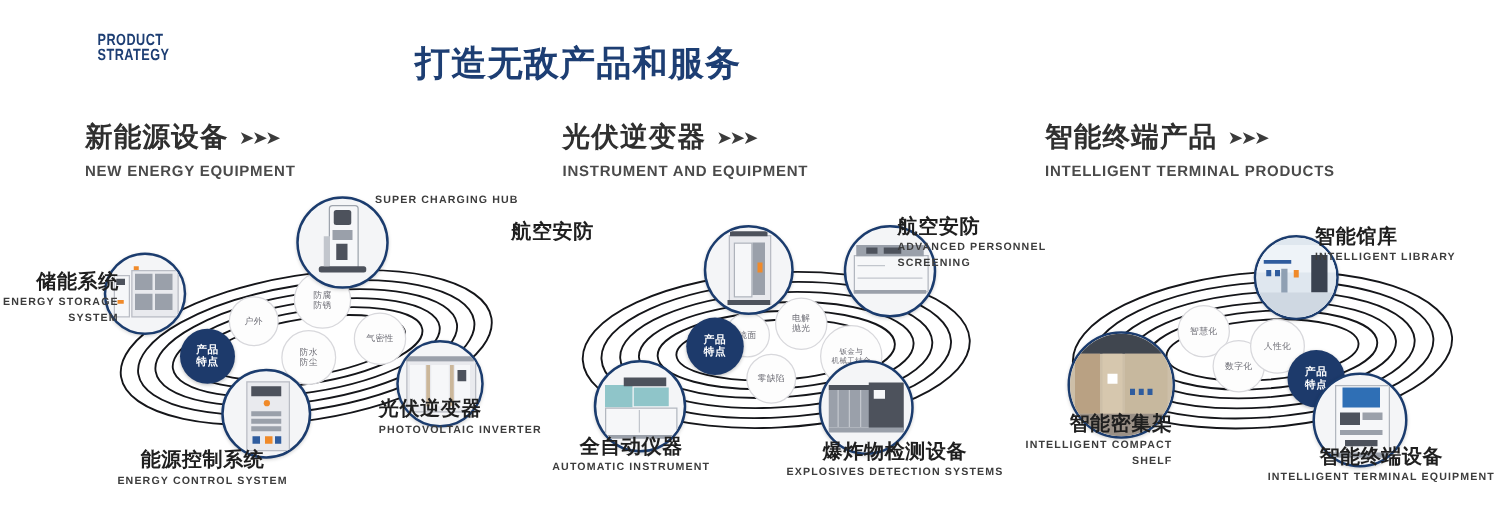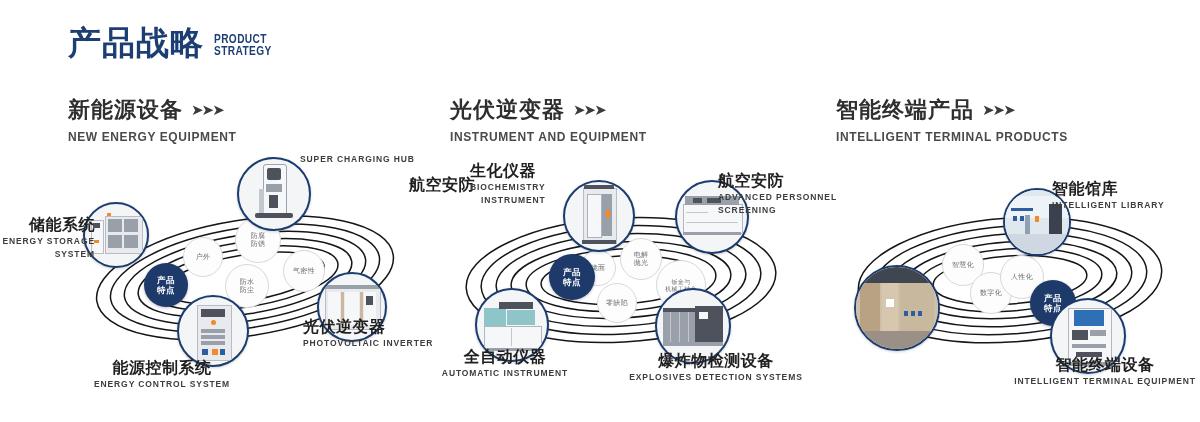"产品战略" div.hdr-cn { html: <div>产品战略</div> -> none }
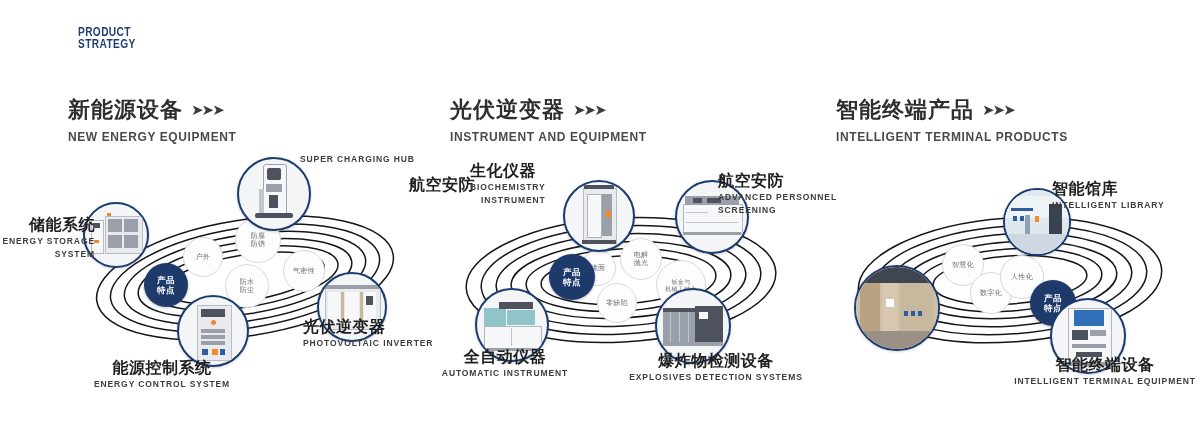"打造无敌产品和服务" div.hdr-sub { html: none -> <div>打造无敌产品和服务</div> }
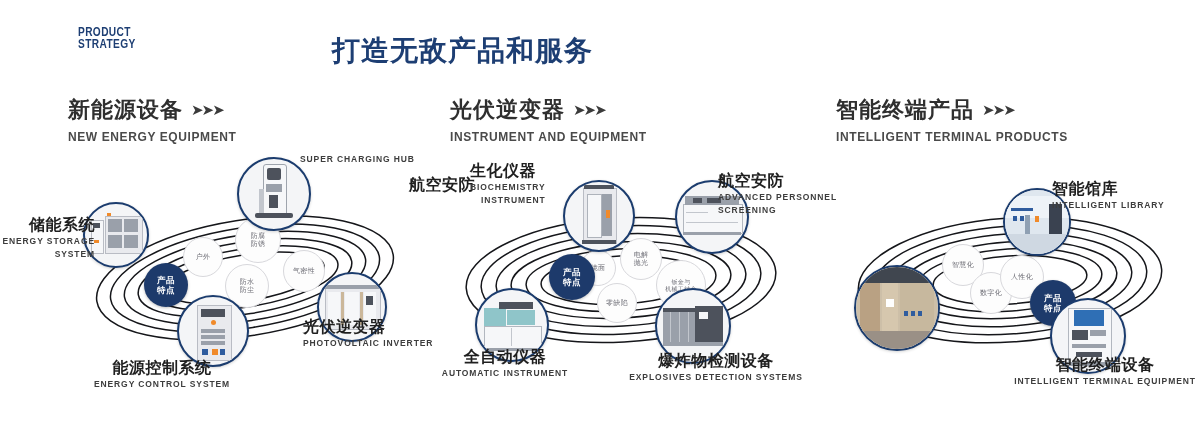"生化仪器" div.lab { html: <div> <div>生化仪器</div> <div>BIOCHEMISTRY</div> <div>INSTRUMENT</div> </div> -> none }
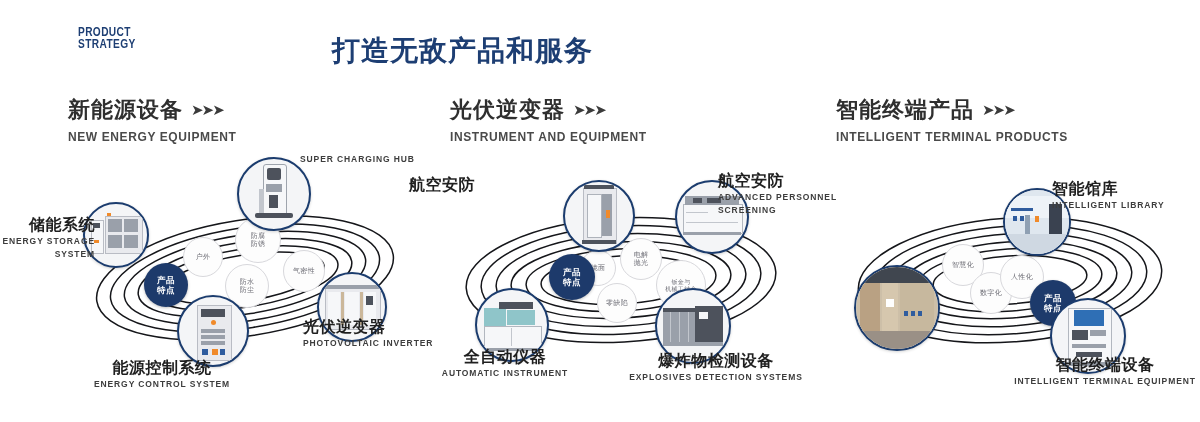"智能密集架" div.lab { html: none -> <div> <div>智能密集架</div> <div>INTELLIGENT COMPACT</div> <div>SHELF</div> </div> }
